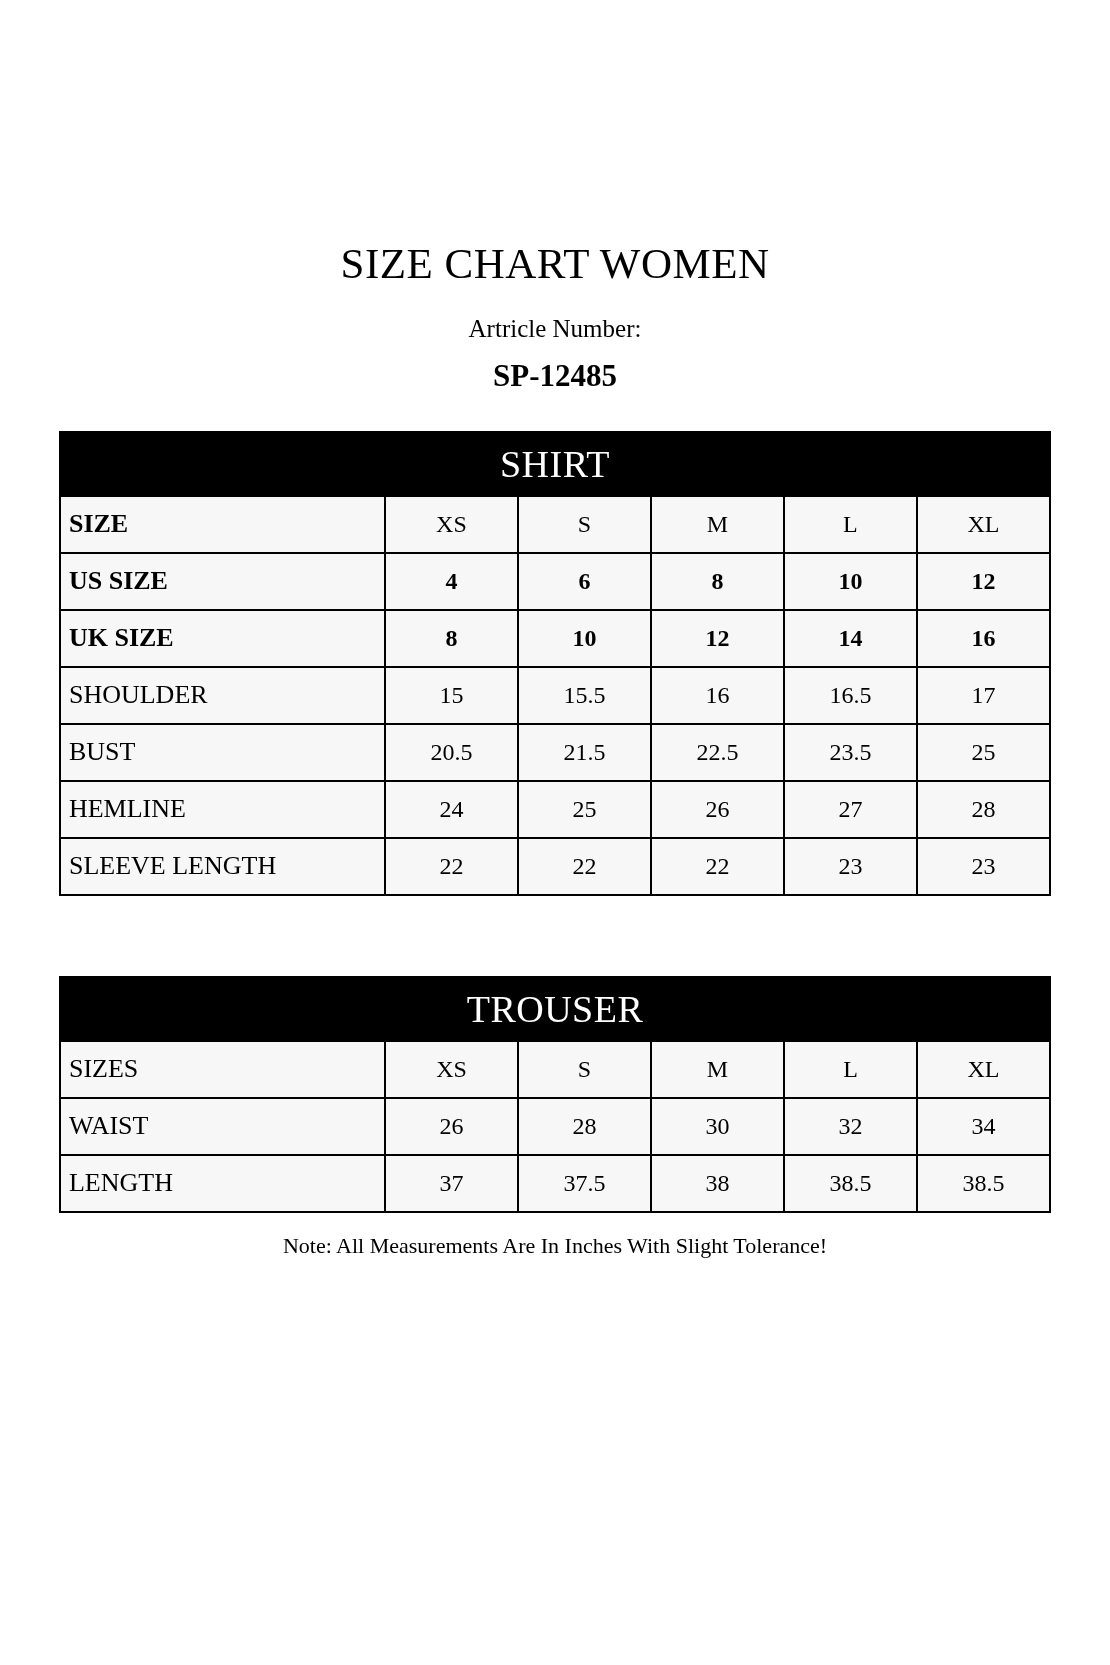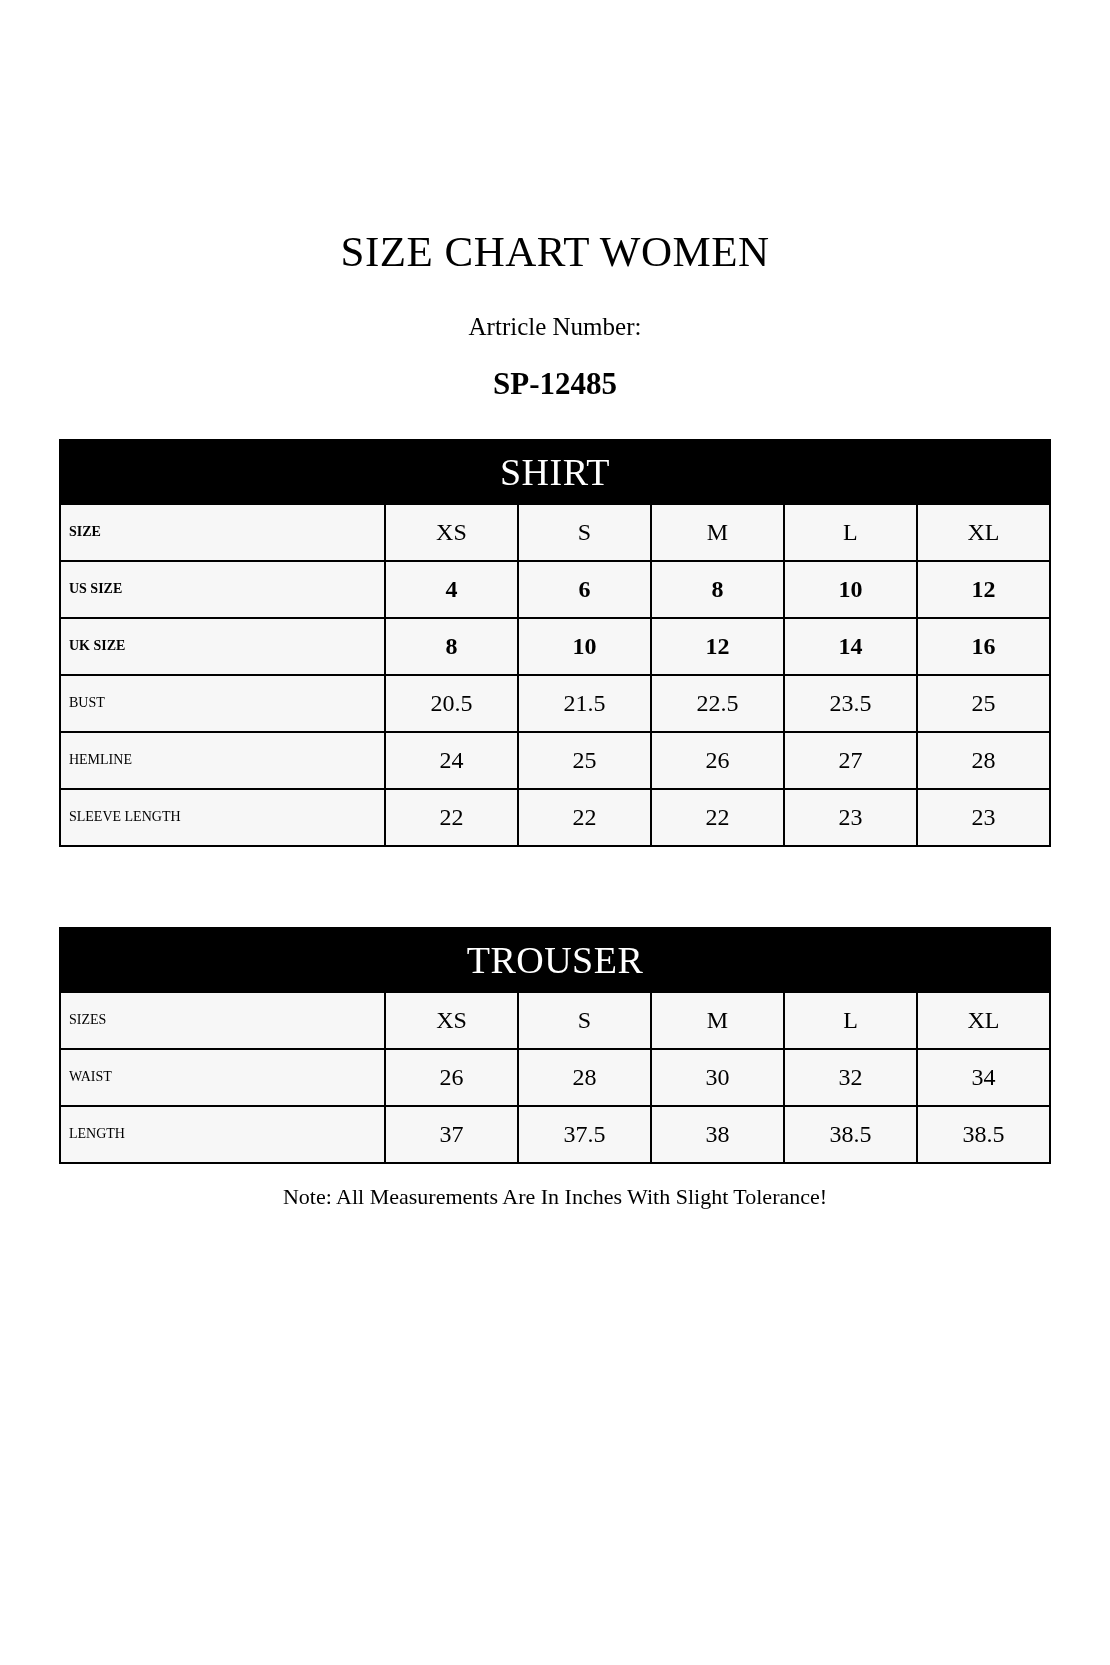"SIZE CHART WOMEN" .page { padding: 0 28px -> 12px 28px }
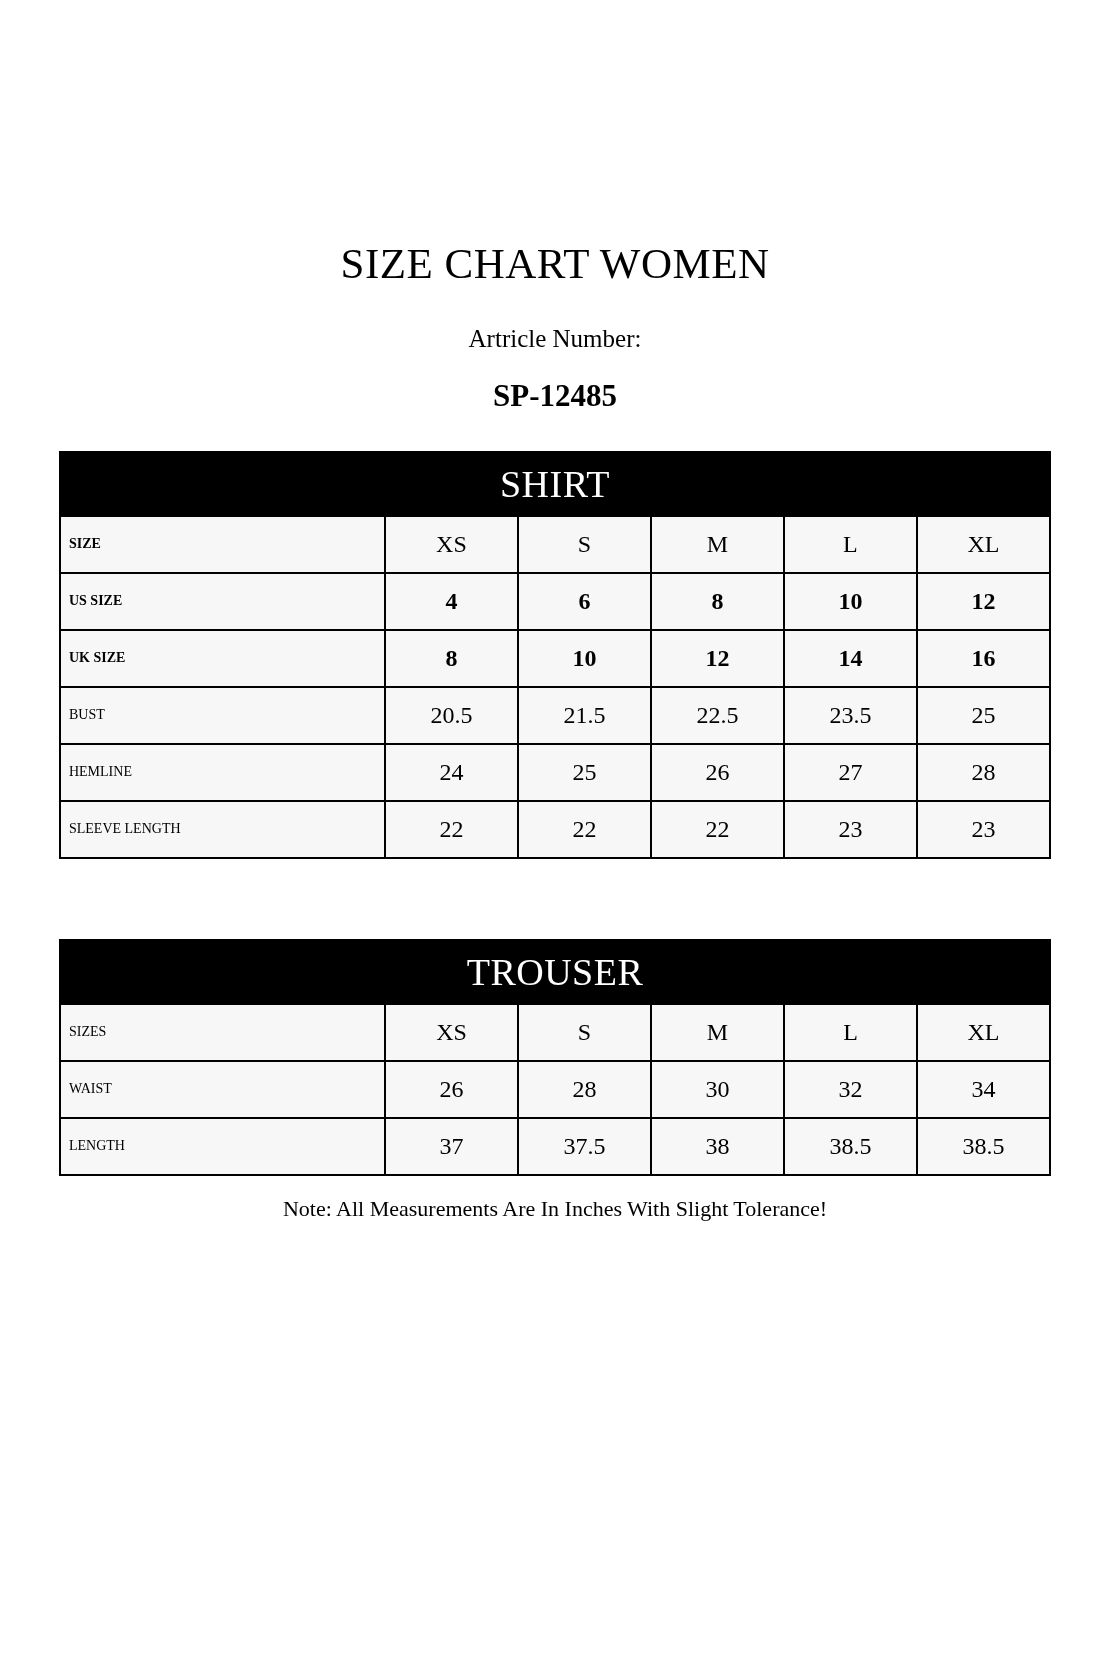"Artricle Number:" .article-label { margin: 10px -> 0 }
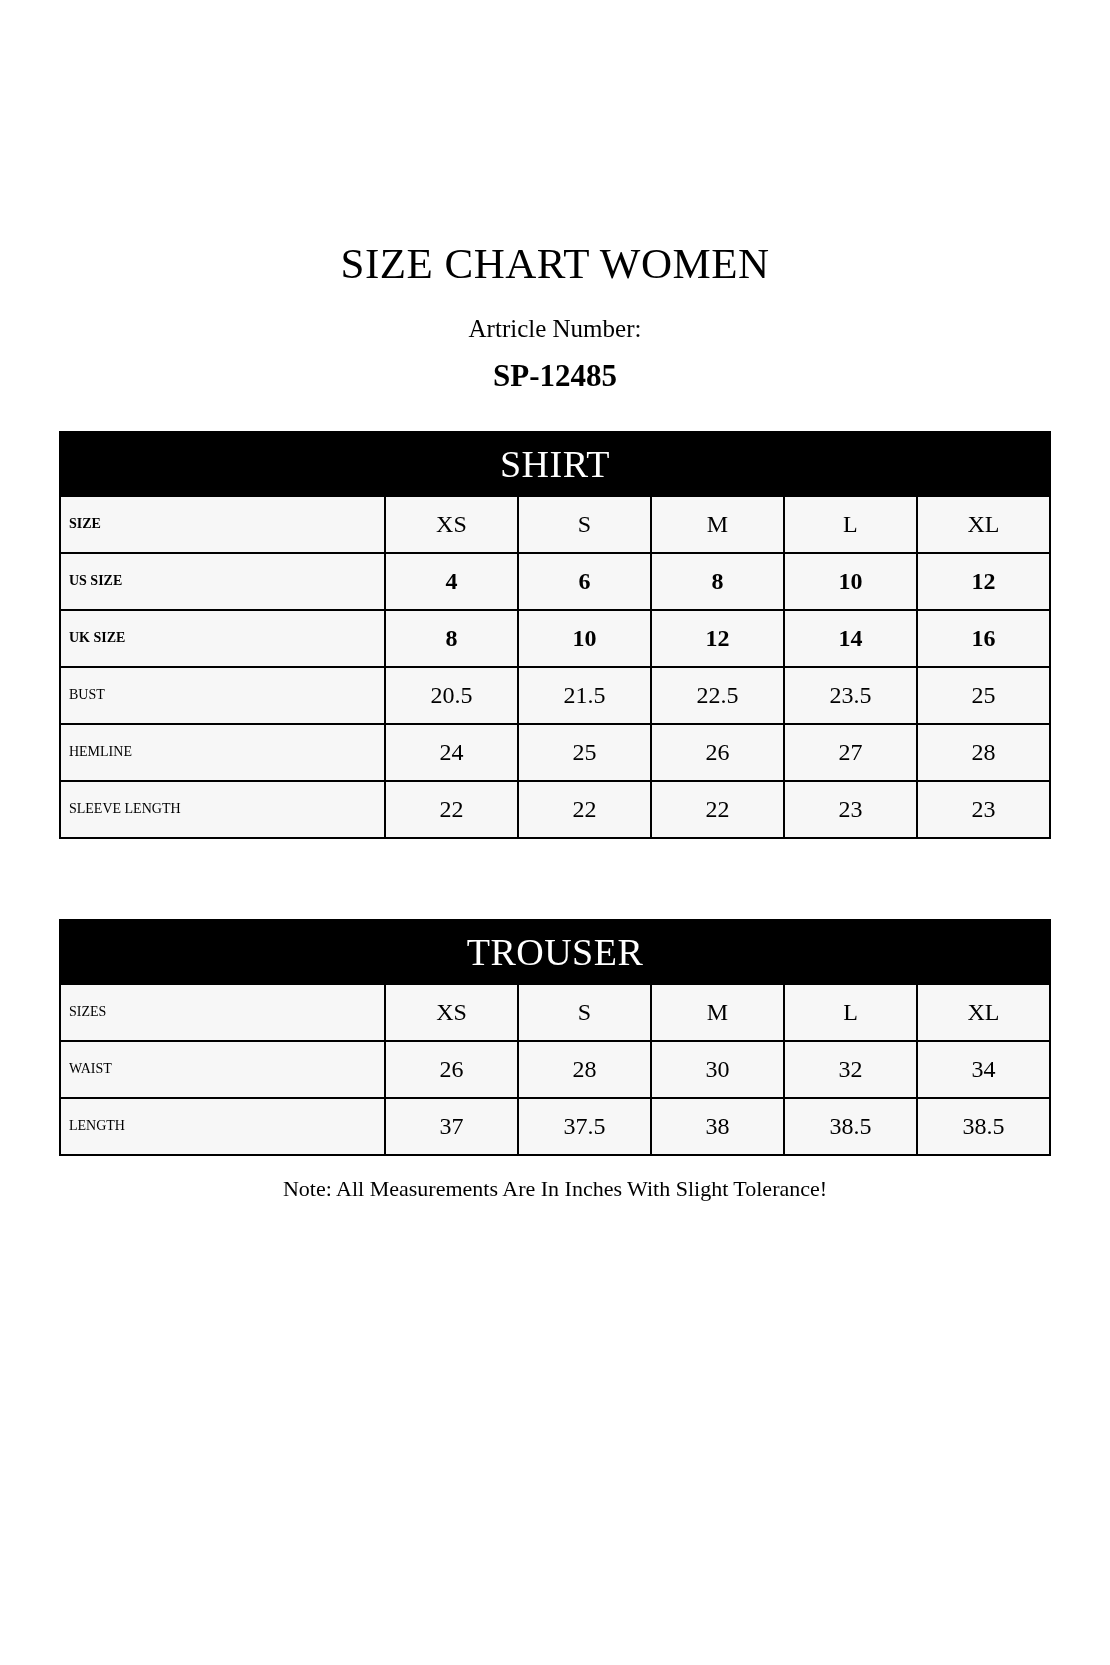"SIZE" .row-label { font-size: 14px -> 26px }
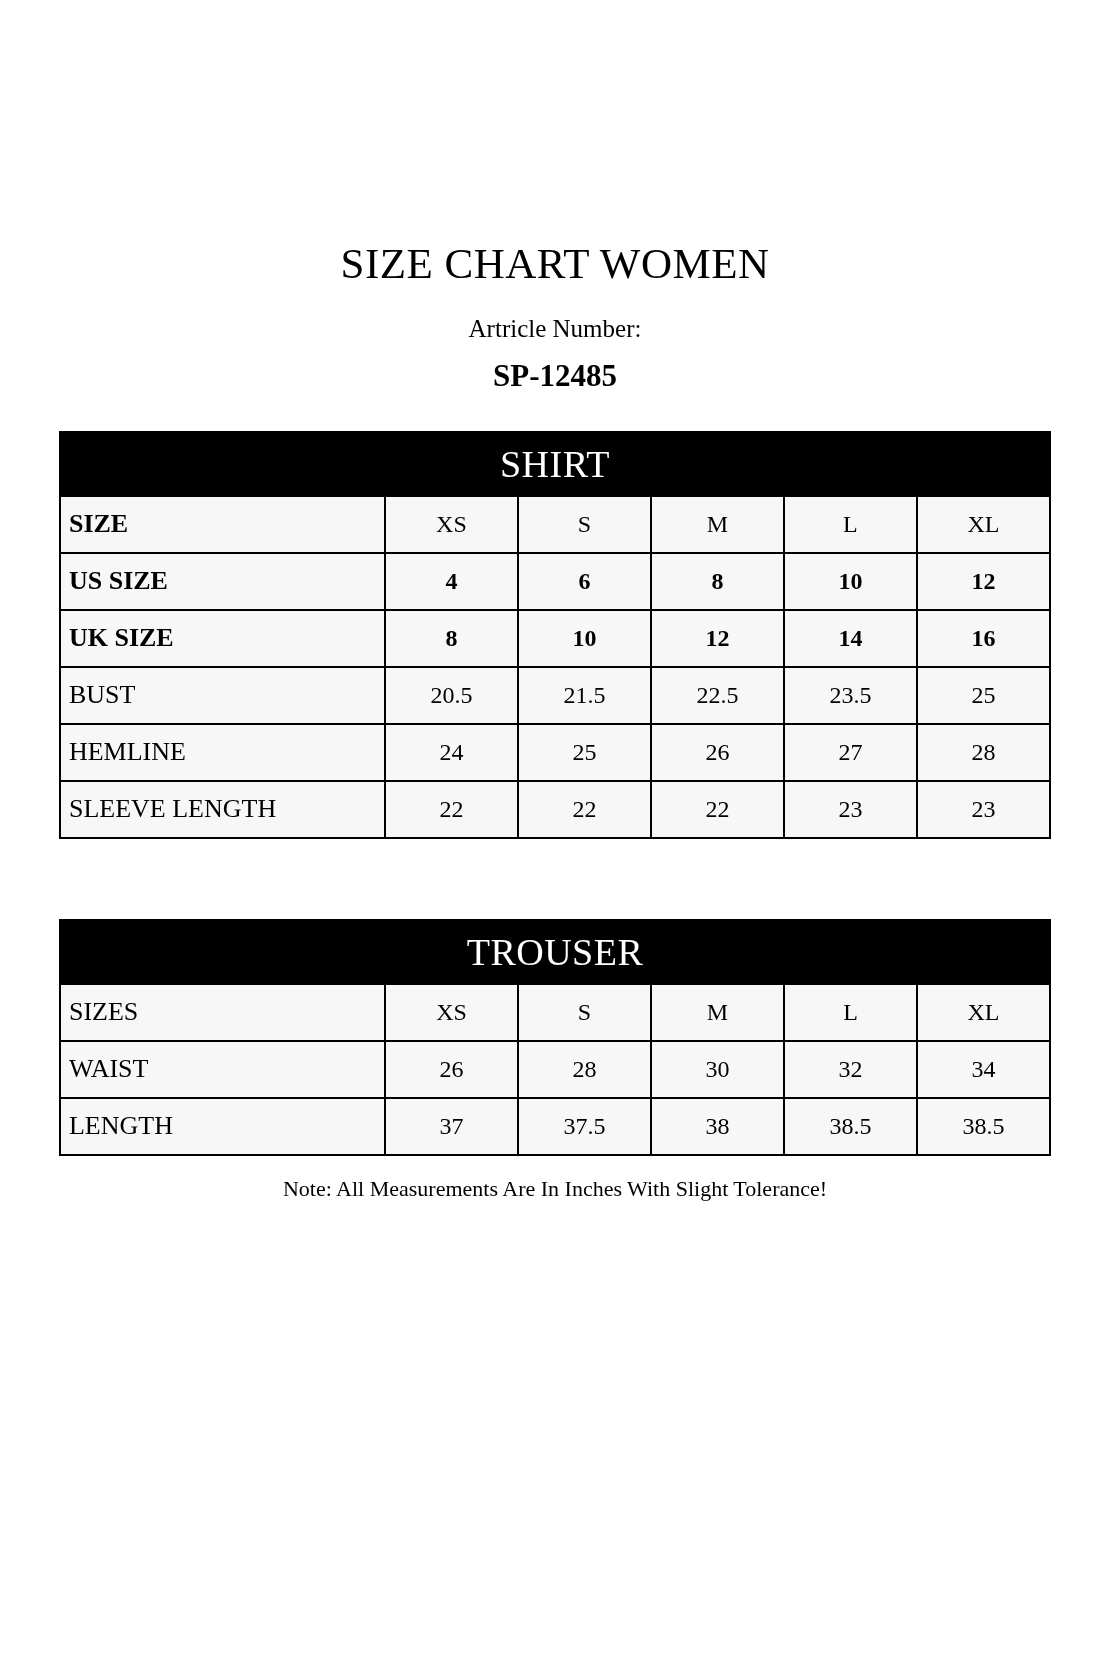"SHOULDER" tr.drow { html: none -> <tr> <td>SHOULDER</td> <td>15</td> <td>15.5</td> <td>16</td> <td>16.5</td> <td>17</td> </tr> }
